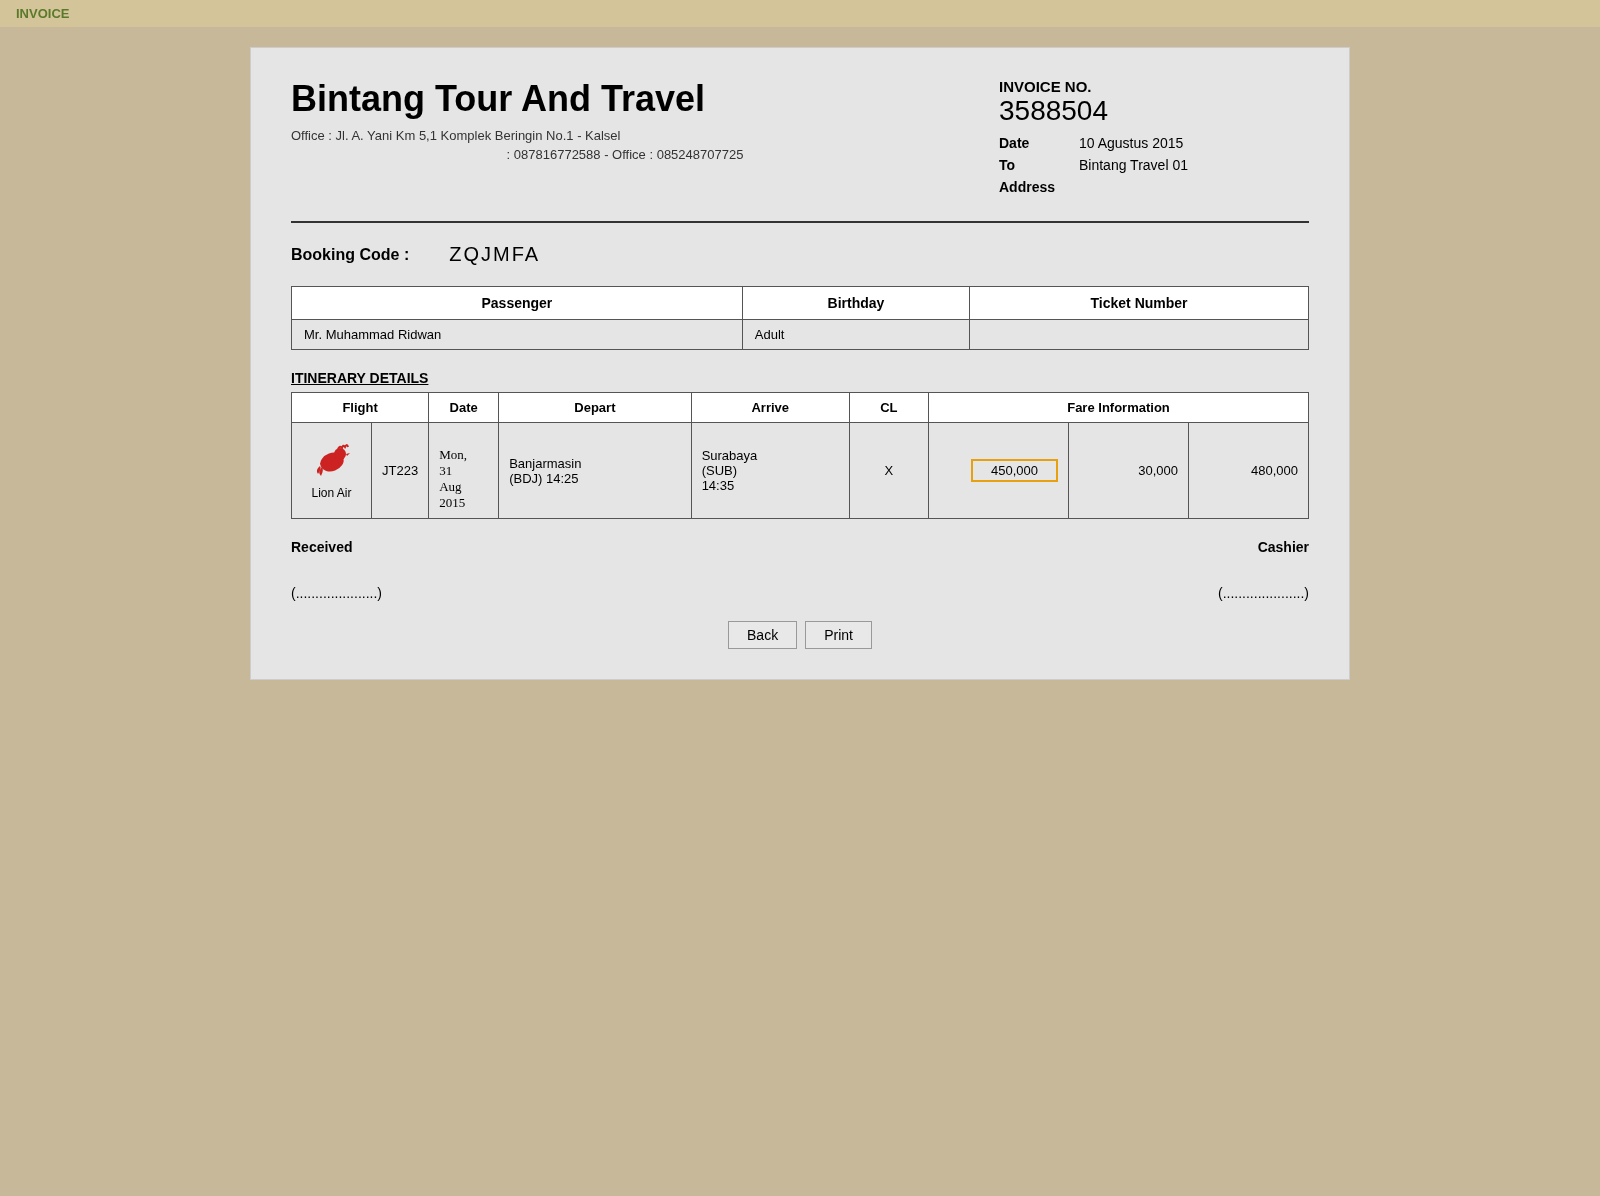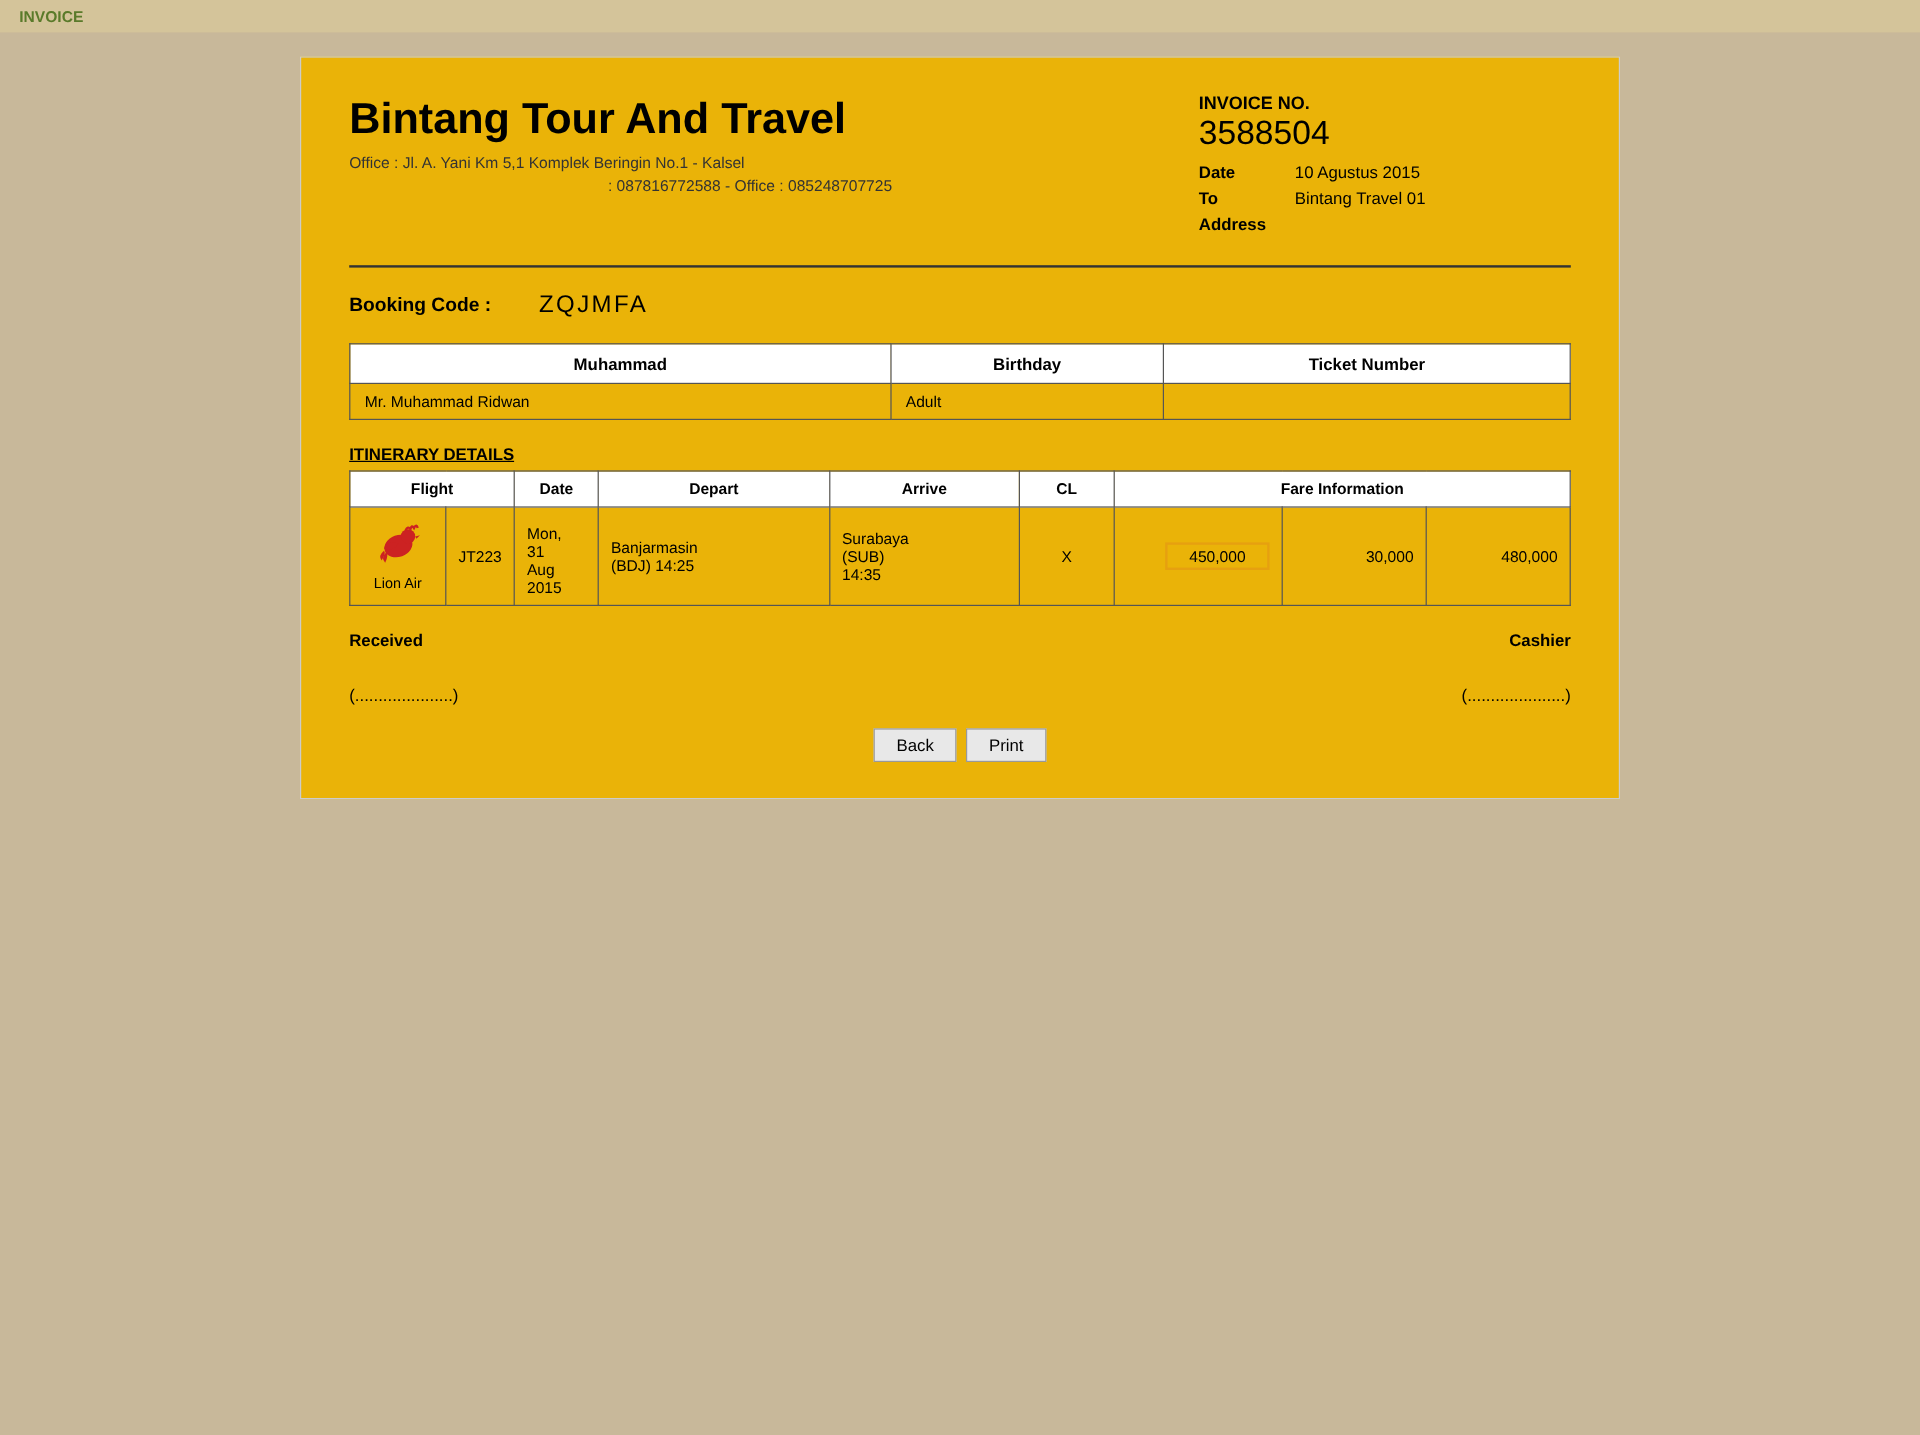"Bintang Tour And Travel" #invoice-wrapper { background: #eab308 -> #e5e5e5 }
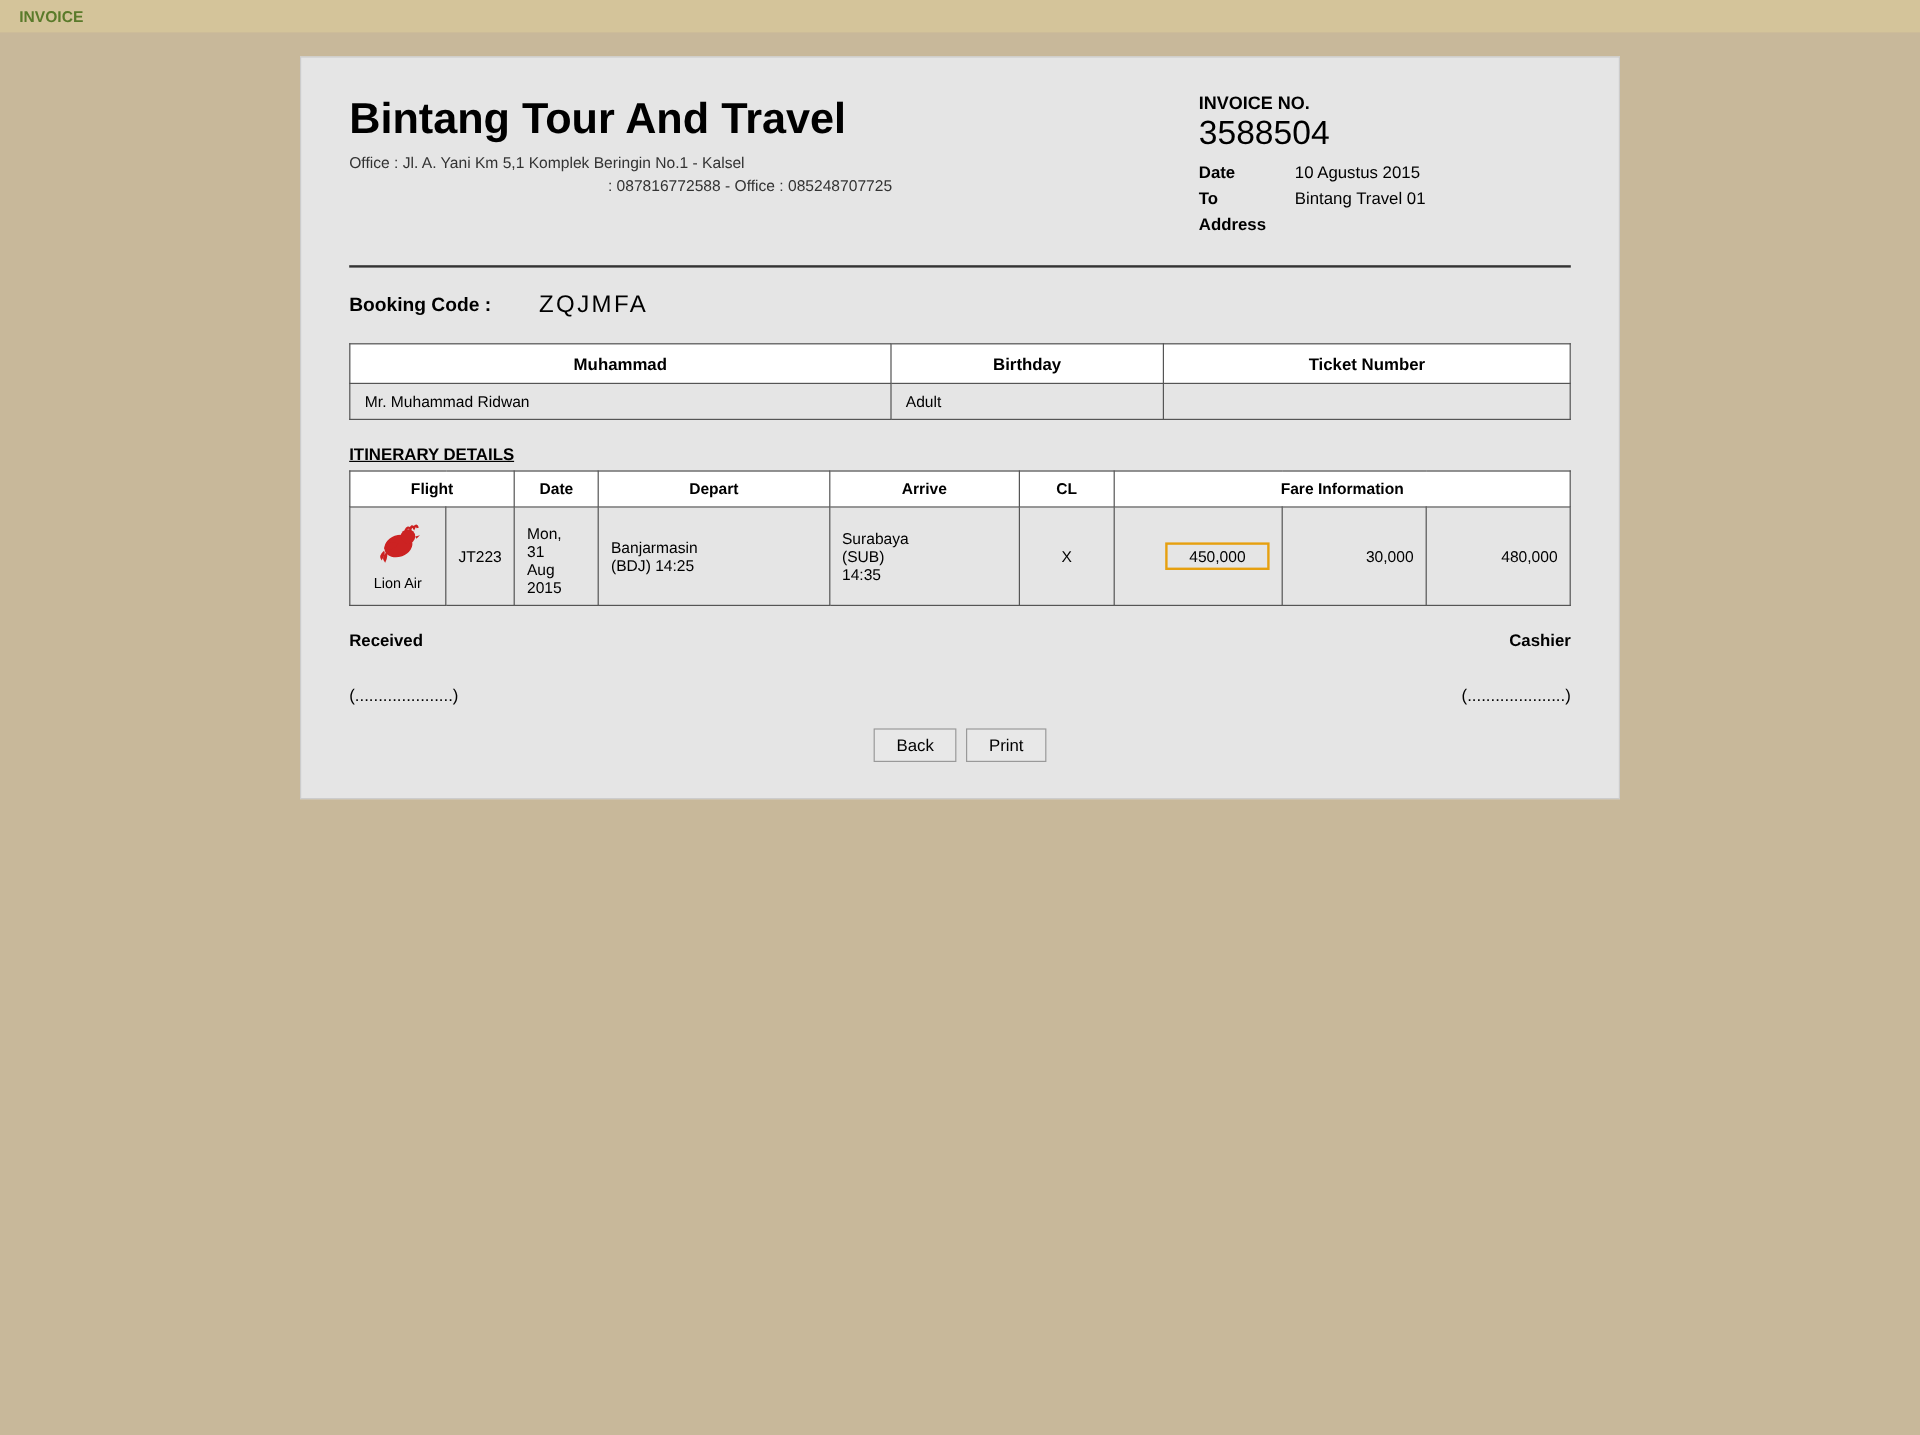"Muhammad" th { text: Muhammad -> Passenger }
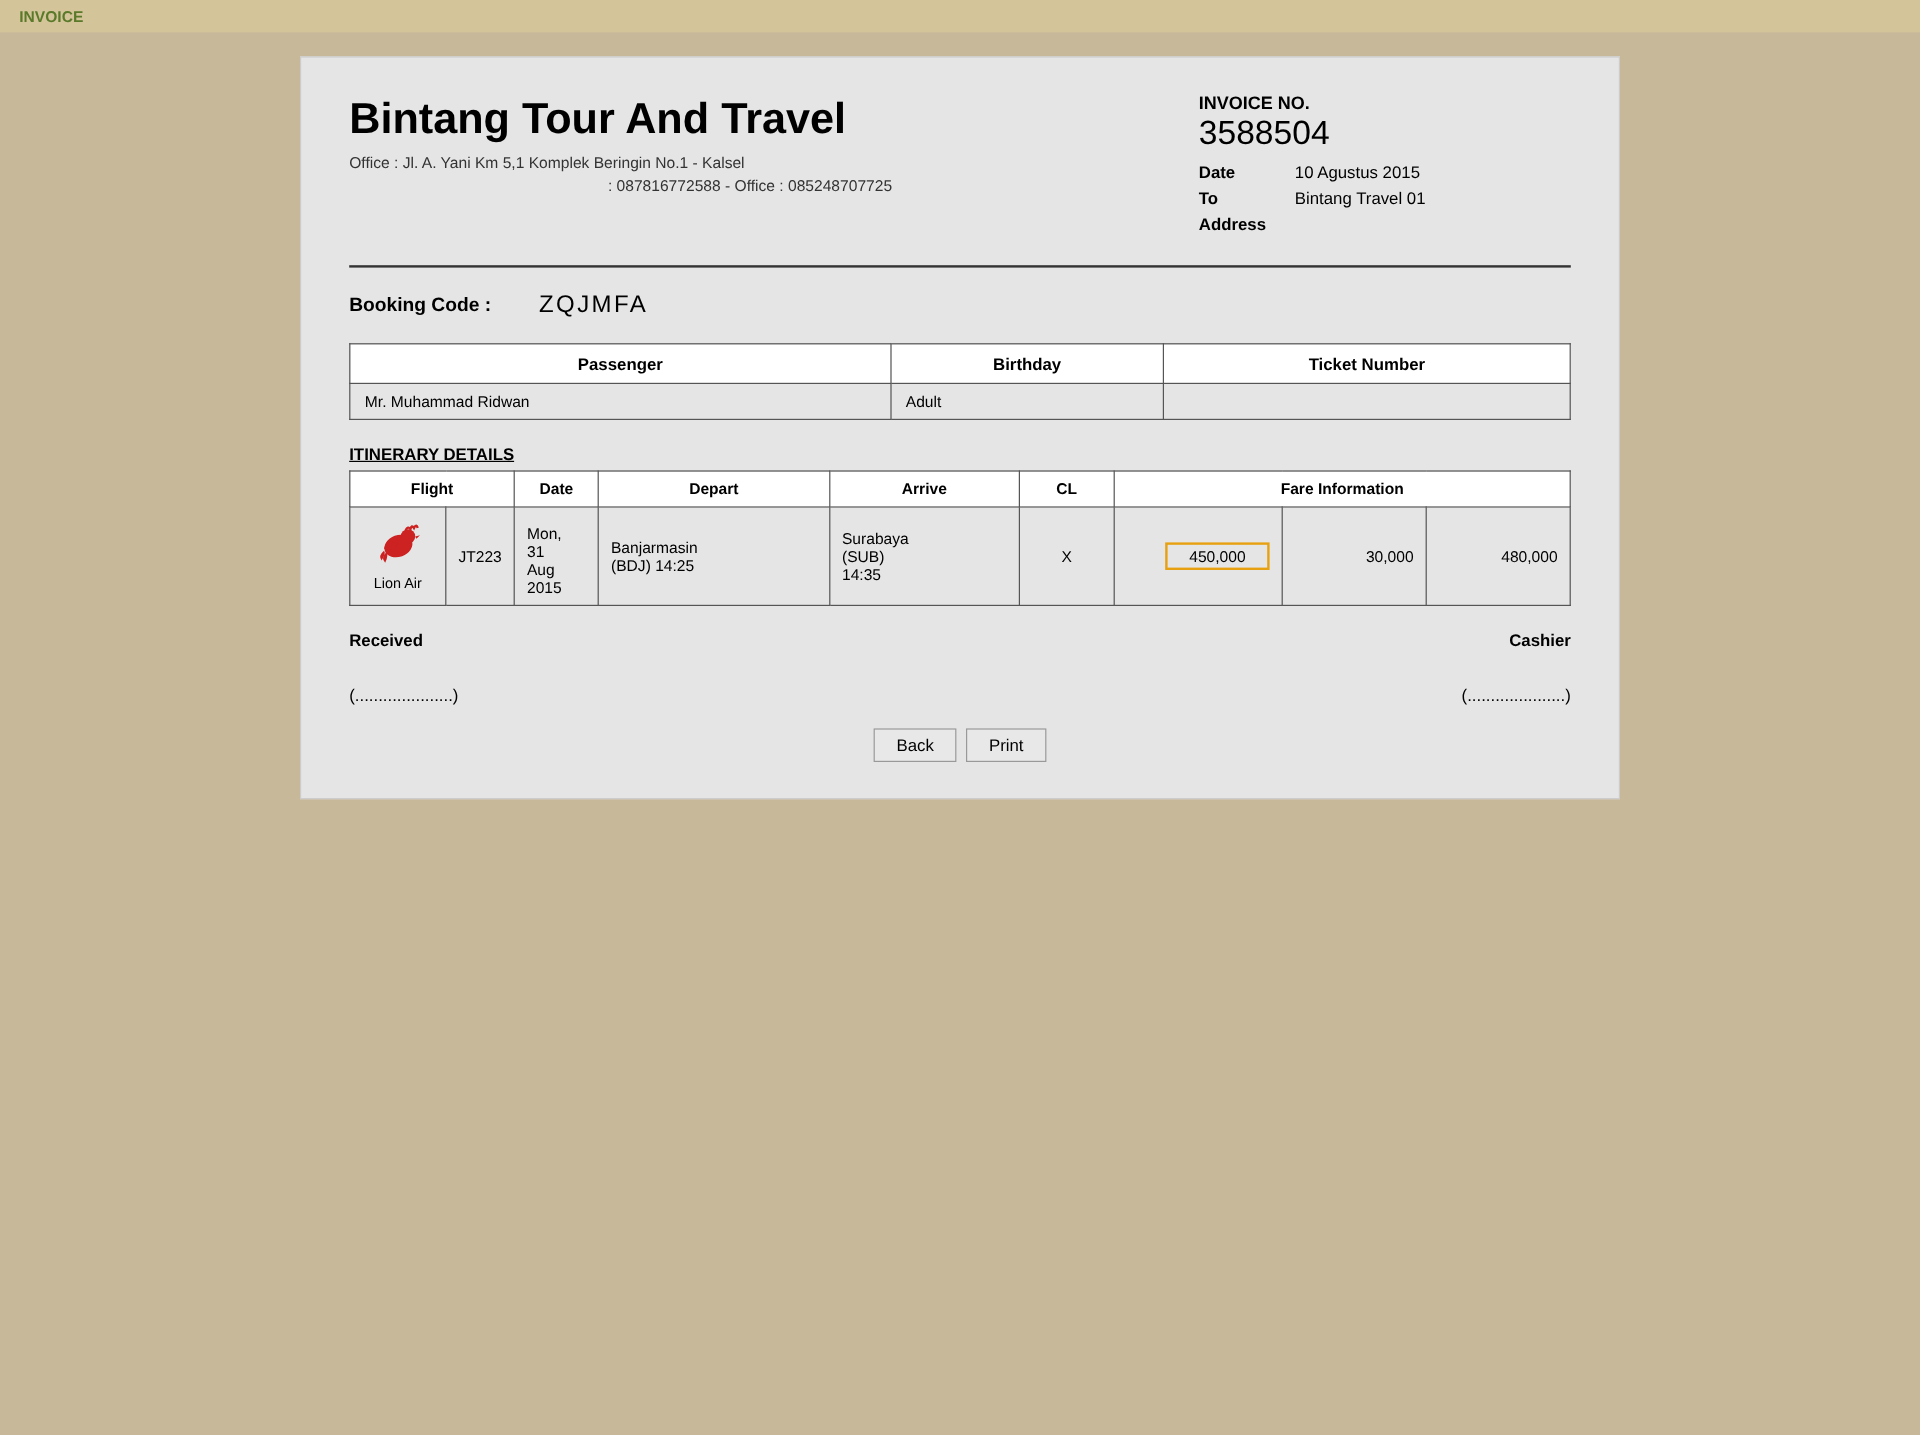"Mon," td { font-family: none -> Liberation Serif, serif; padding-top: 14px -> 24px }
